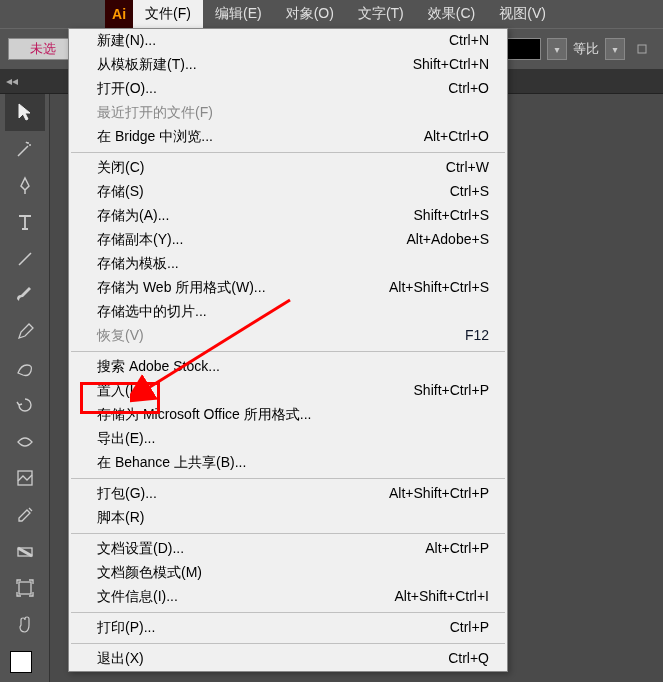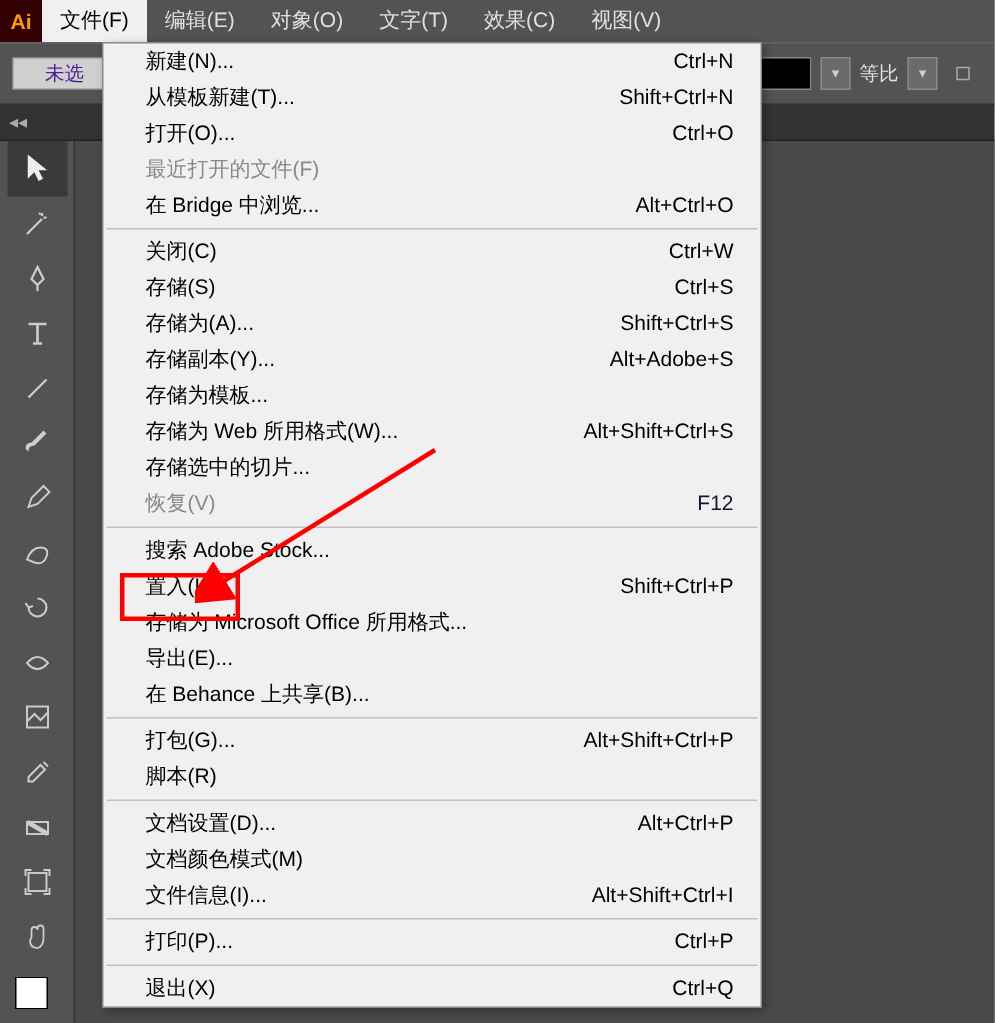"Ai" .app-bar { justify-content: none -> center }
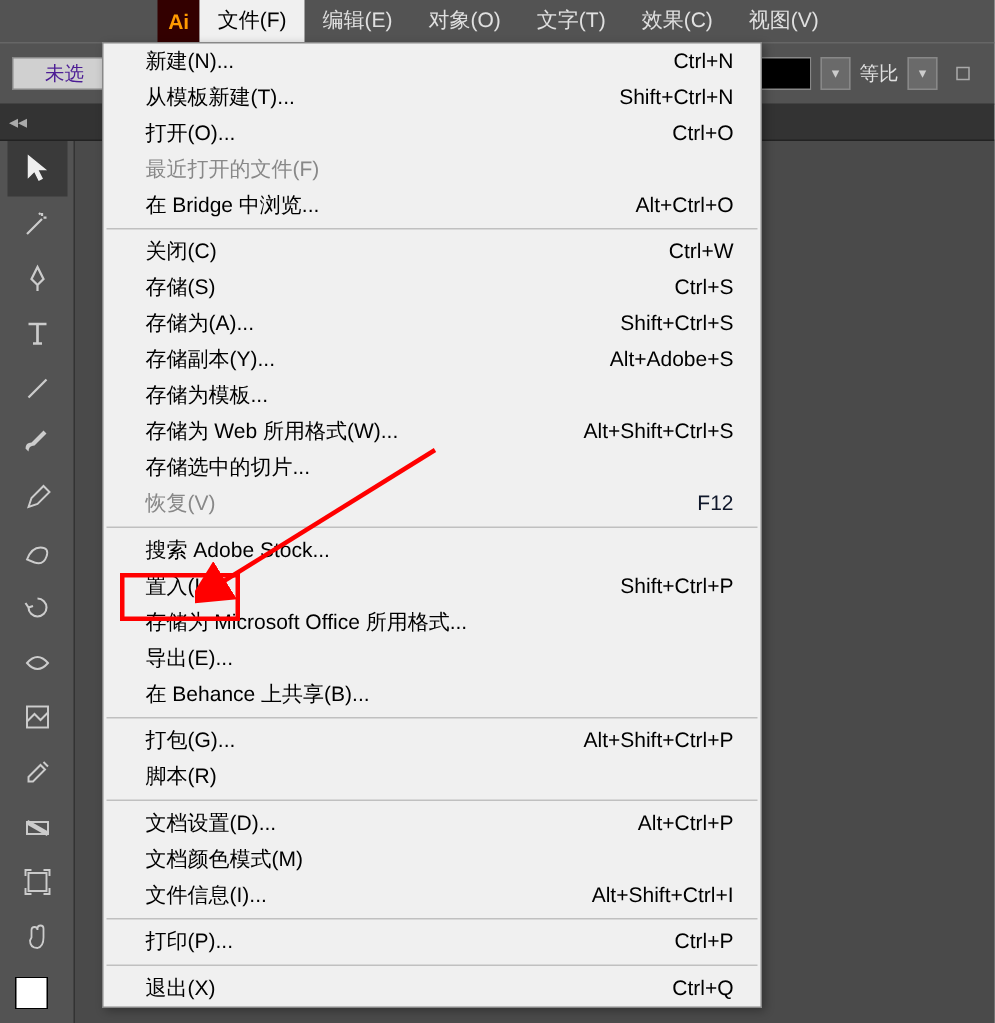"未选" .options-bar .left { color: #4c1d95 -> #be185d }
